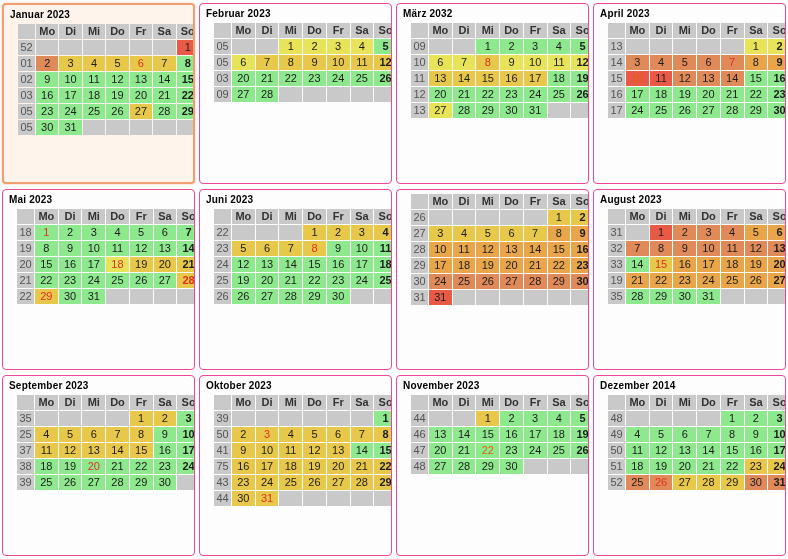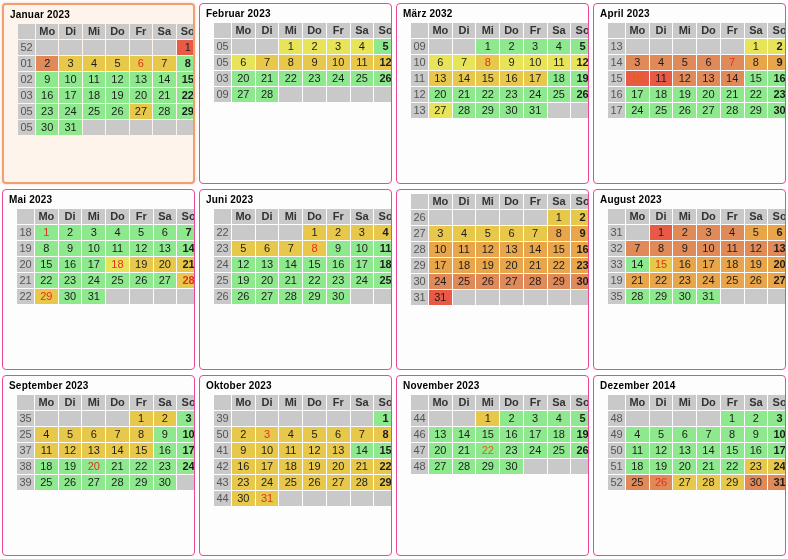"42" td.wk { text: 42 -> 75 }
